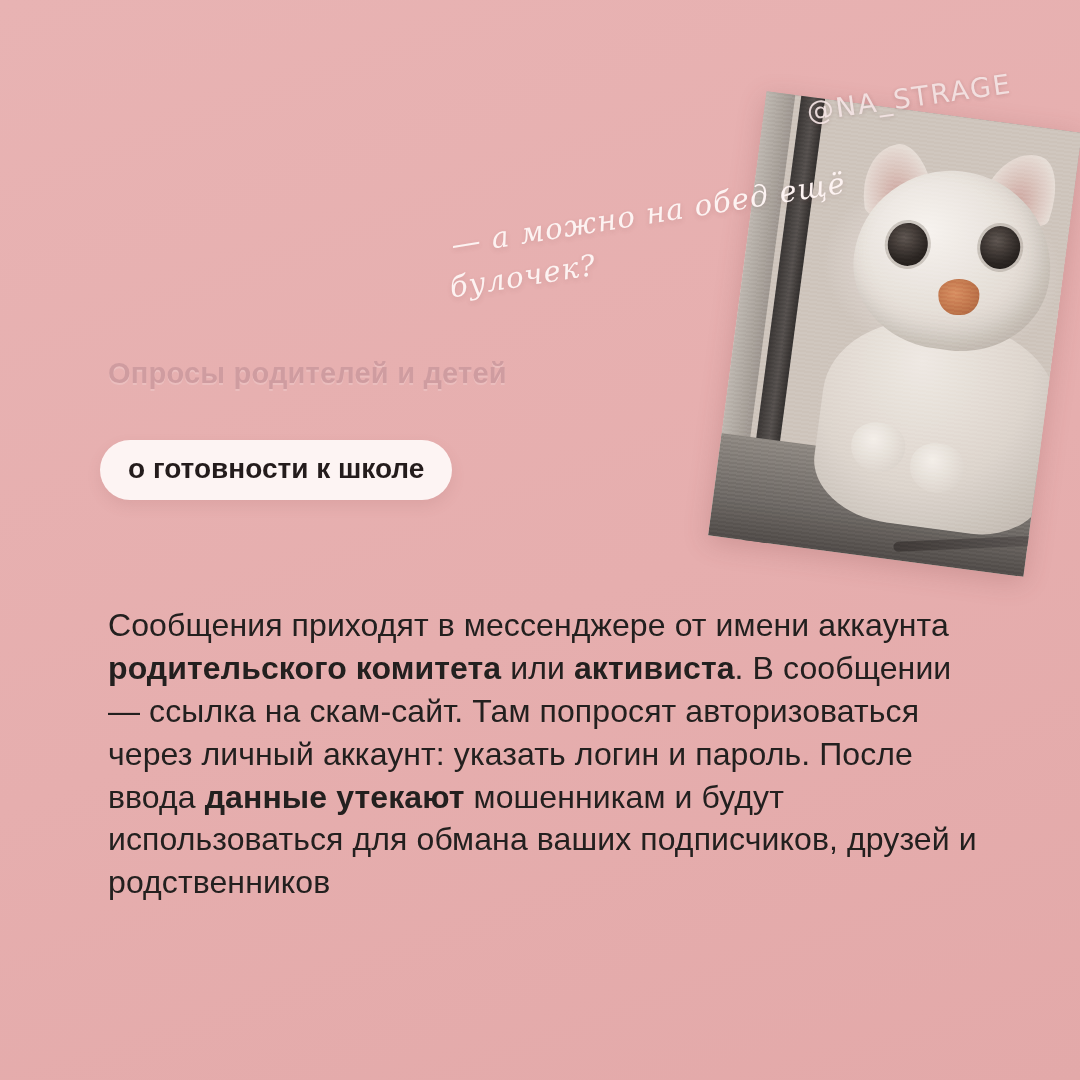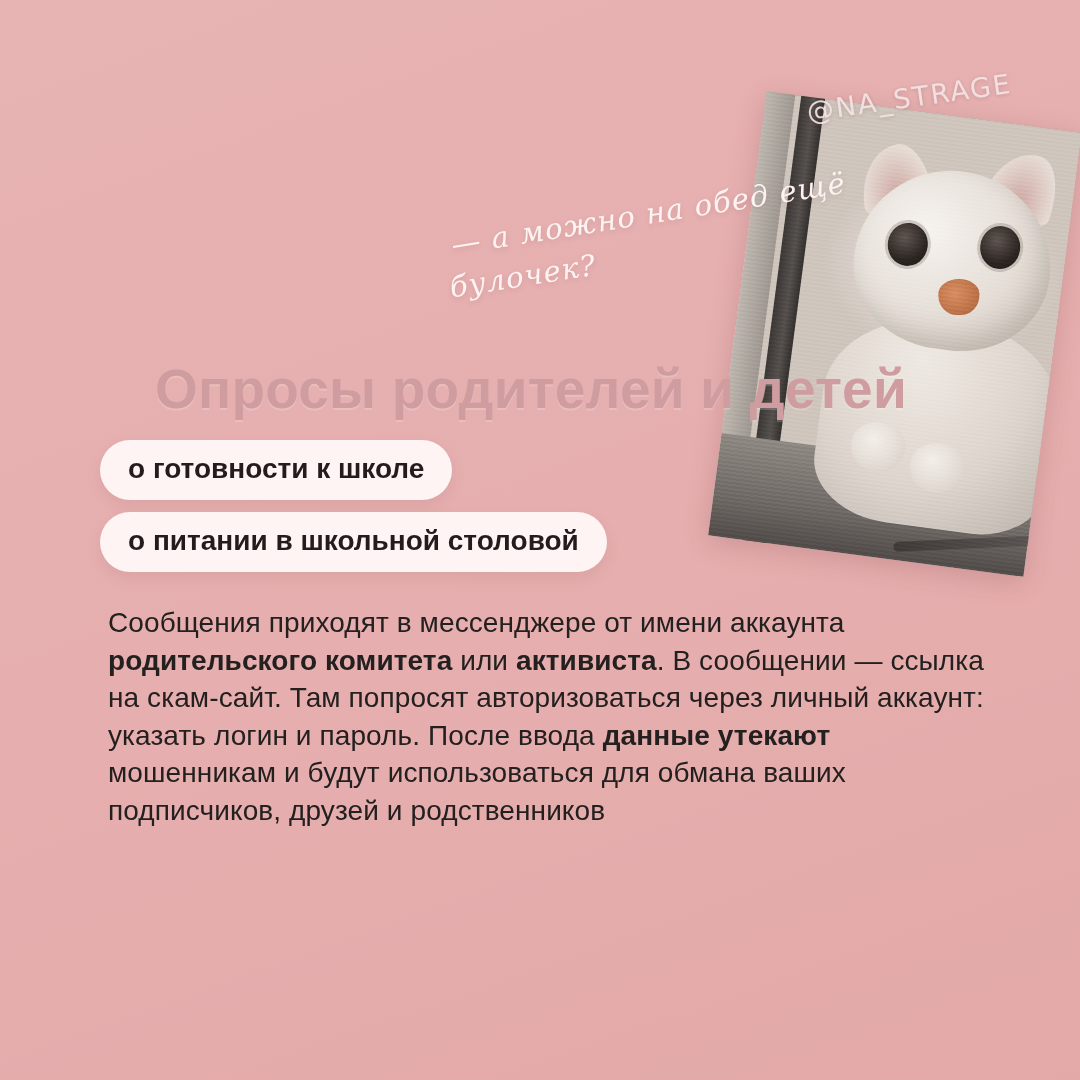"Опросы родителей и детей" .headline { font-size: 55px -> 29px; margin-left: 47px -> none }
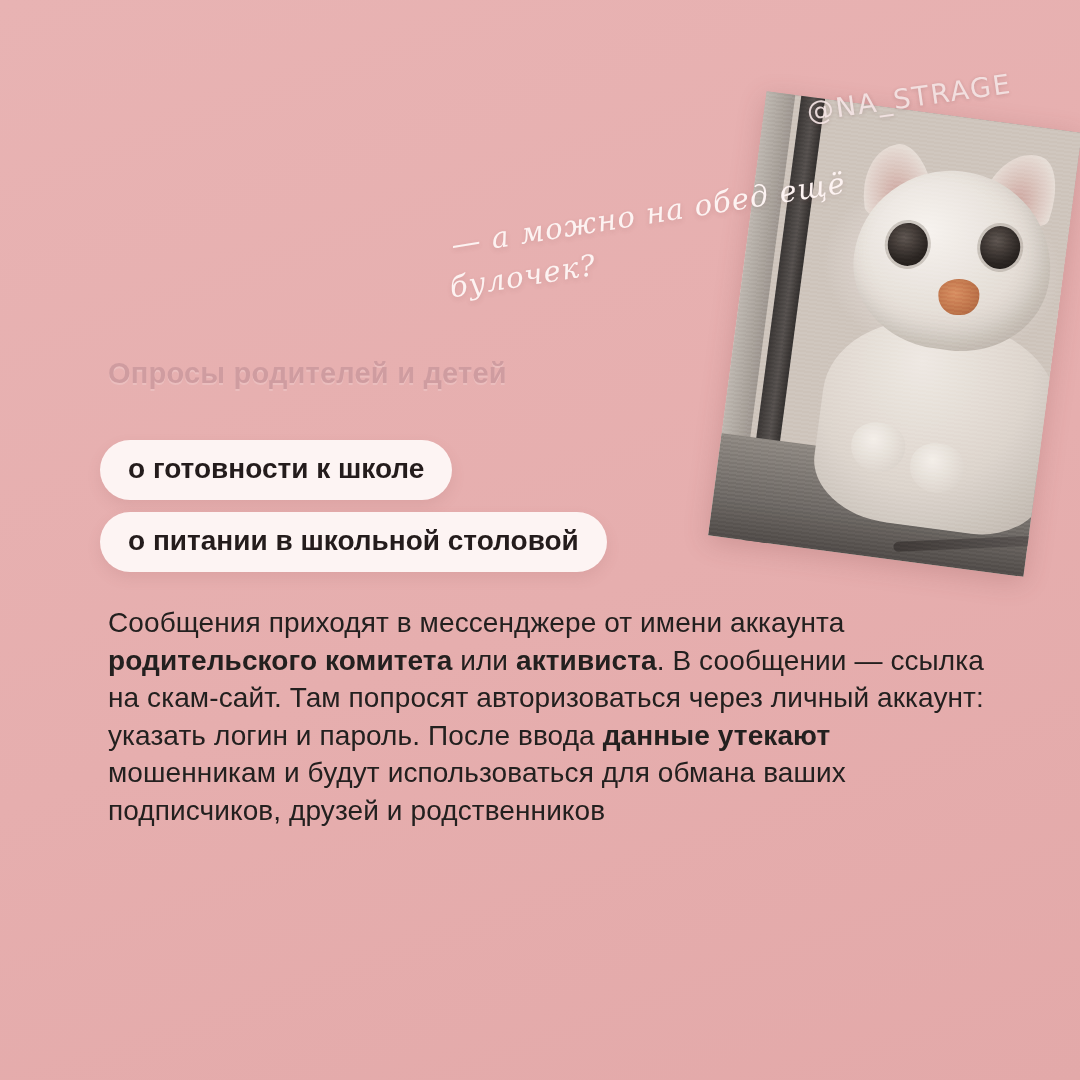"о питании в школьной столовой" div.pill-row { html: <div> <div>о питании в школьной столовой</div> </div> -> none }
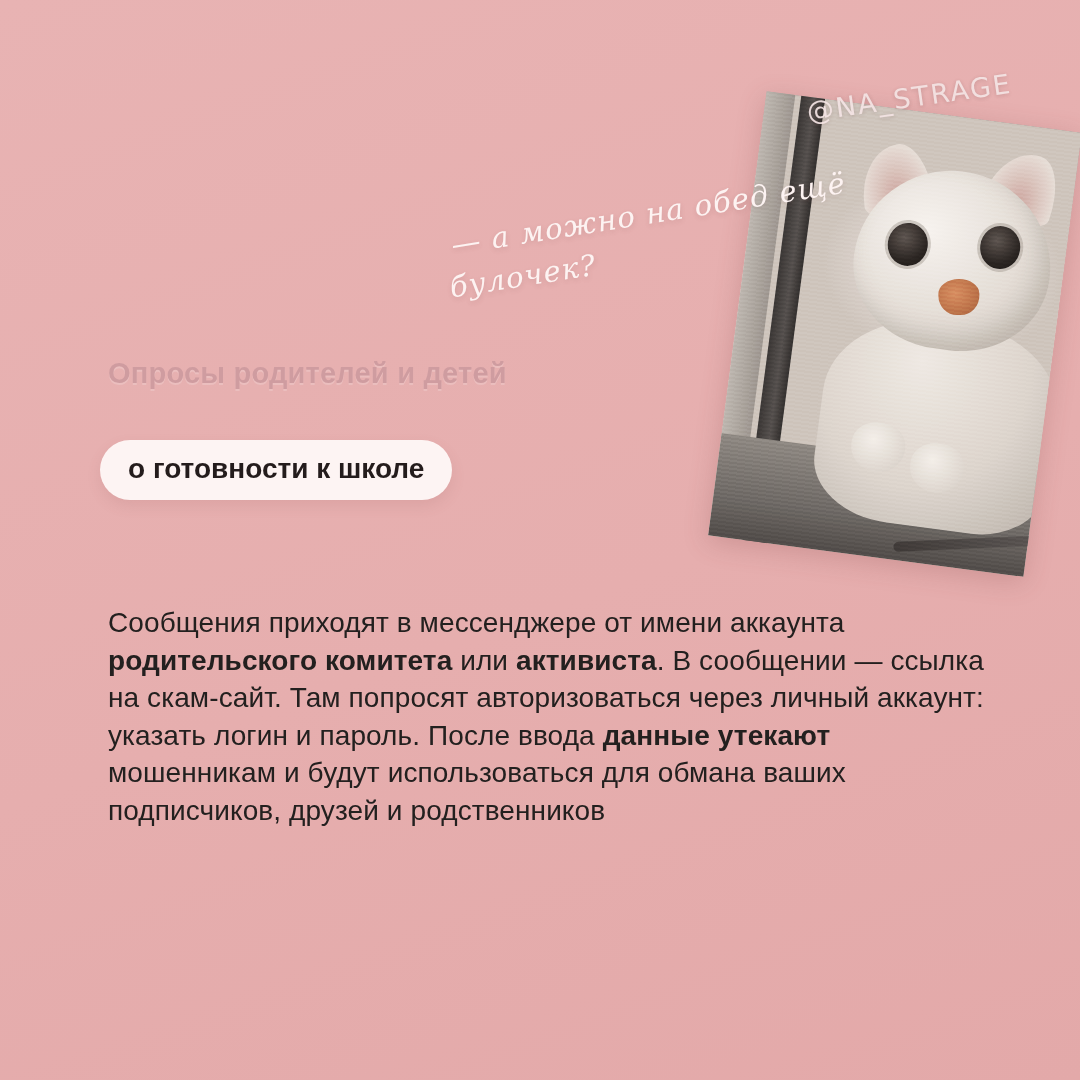"Сообщения приходят в мессенджере от" .body-text { font-size: 28px -> 32px }
